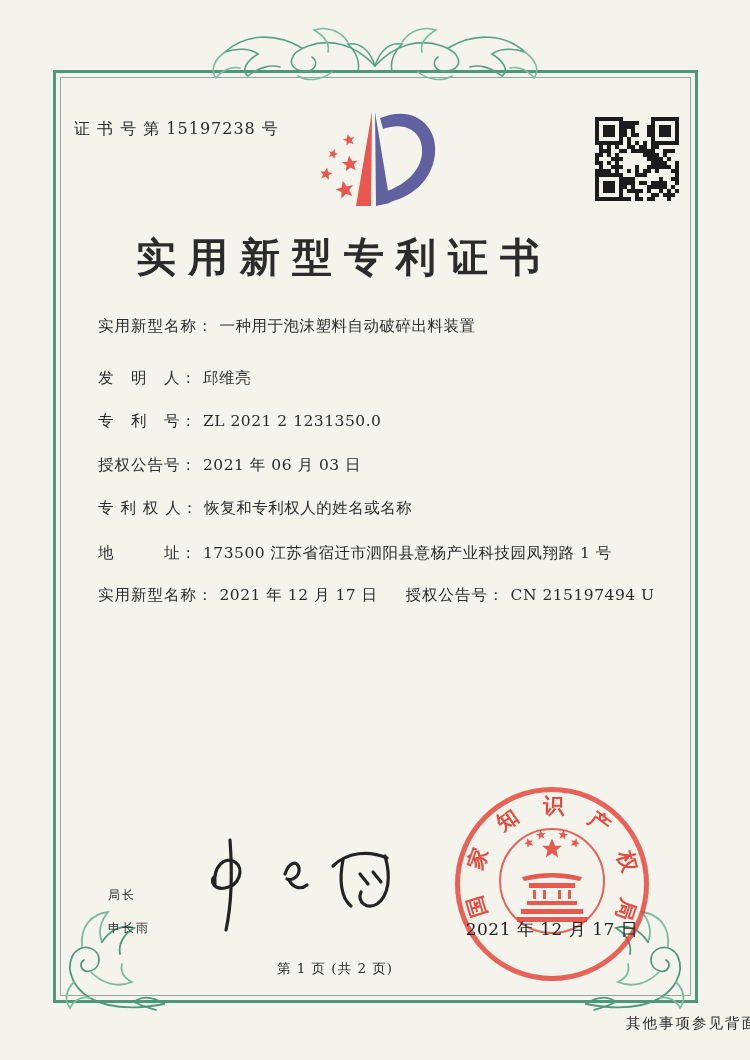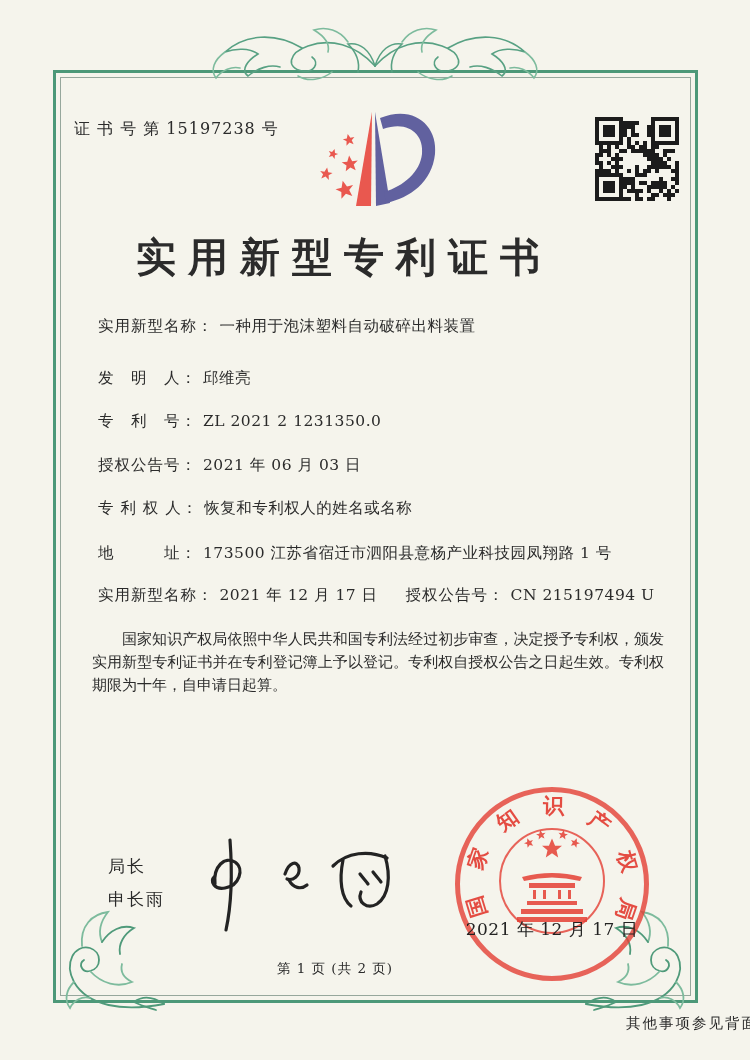"国家知识产权局依照中华人民共和国专利法经过初步审查，决定授予专利权，颁发实用新型" p { html: <p>国家知识产权局依照中华人民共和国专利法经过初步审查，决定授予专利权，颁发实用新型专利证书并在专利登记簿上予以登记。专利权自授权公告之日起生效。专利权期限为十年，自申请日起算。</p> -> none }
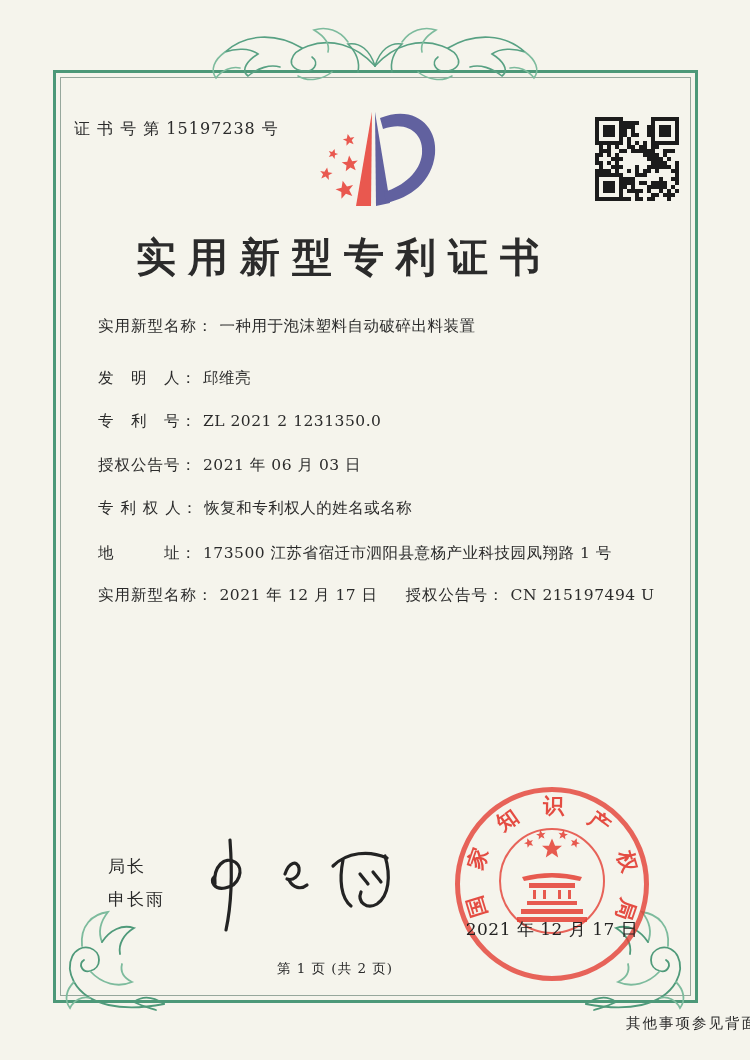"局长" .signer { font-size: 17px -> 12px; margin-top: none -> 32px }
